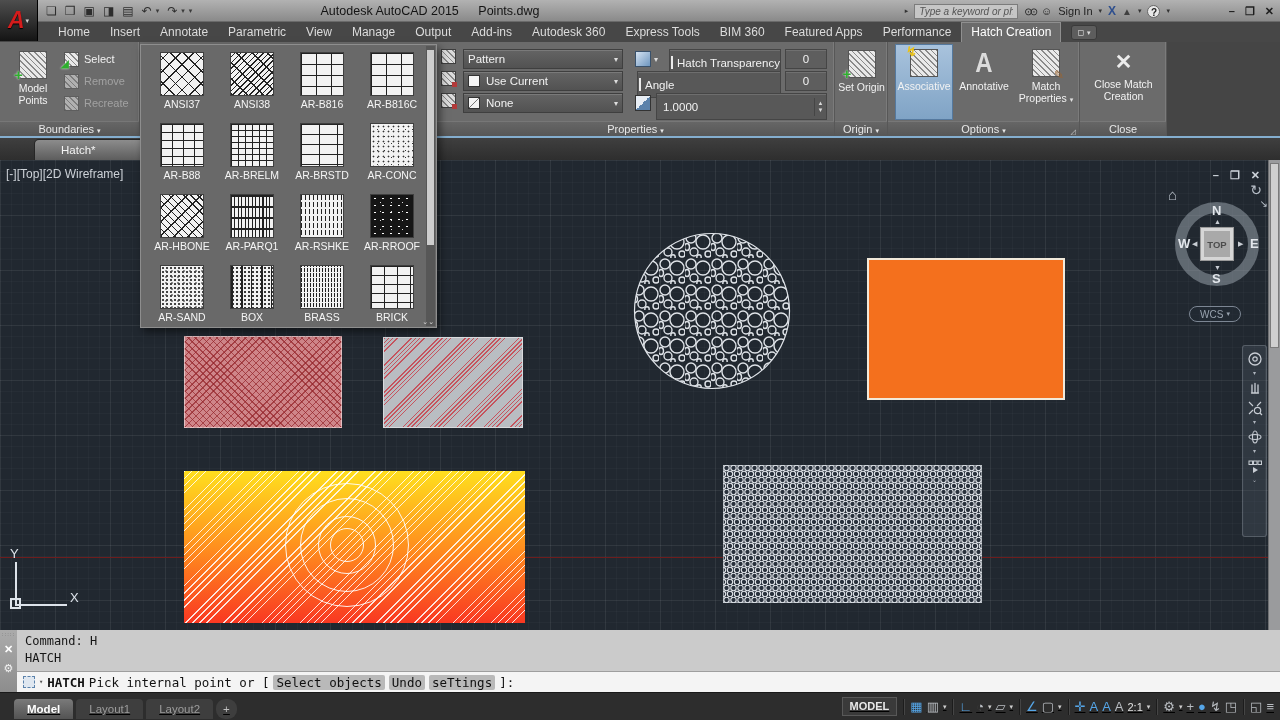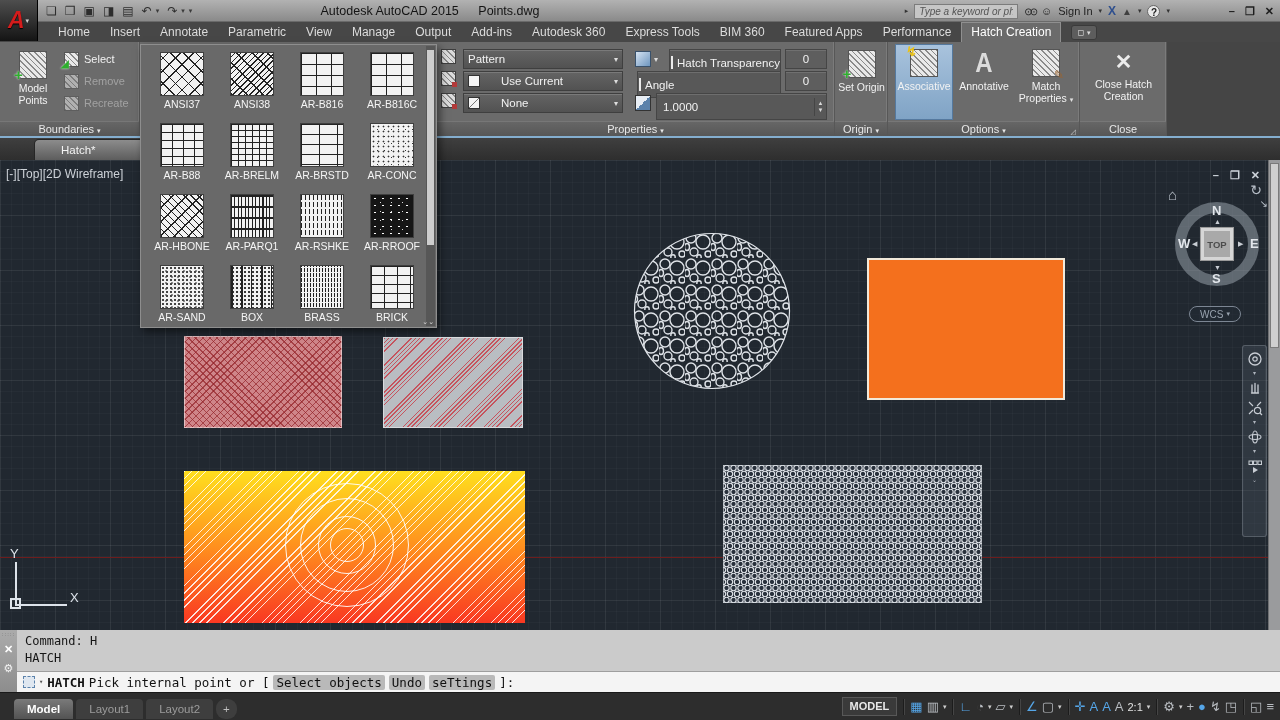"Pattern" .ddl { gap: 21px -> 6px }
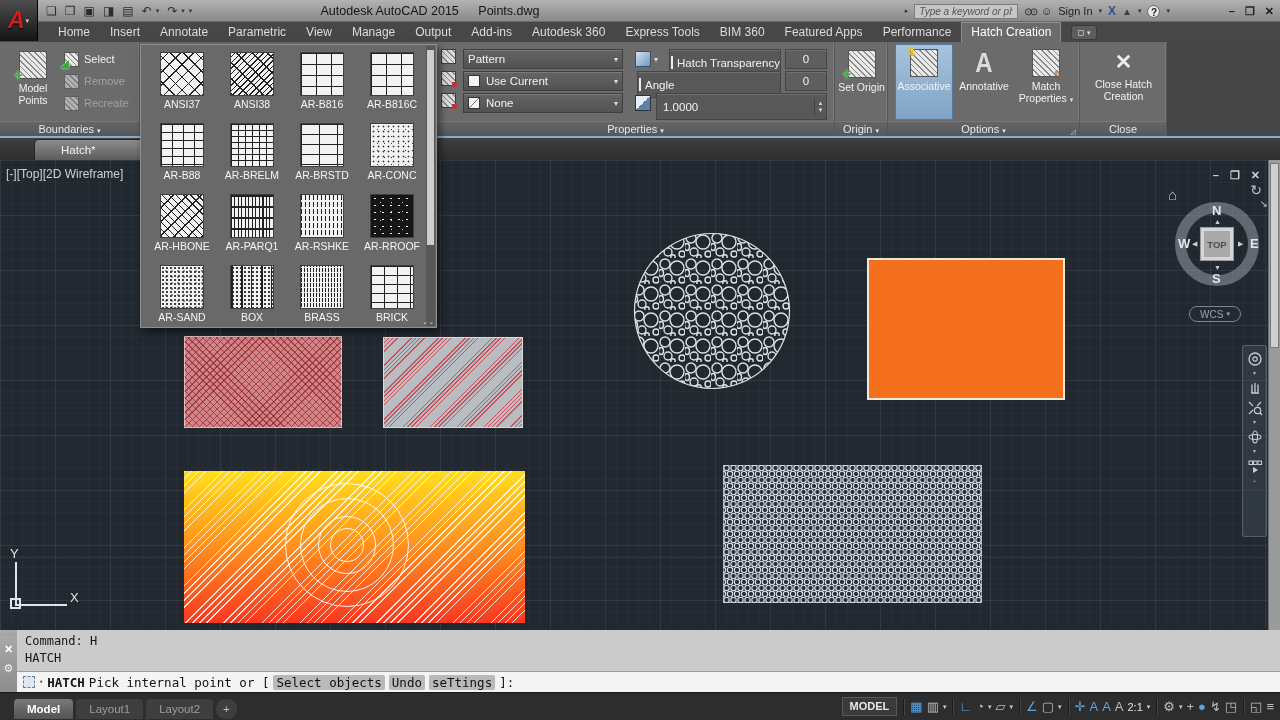"Close Hatch Creation" span.lbl { text: Hatch -> Match }
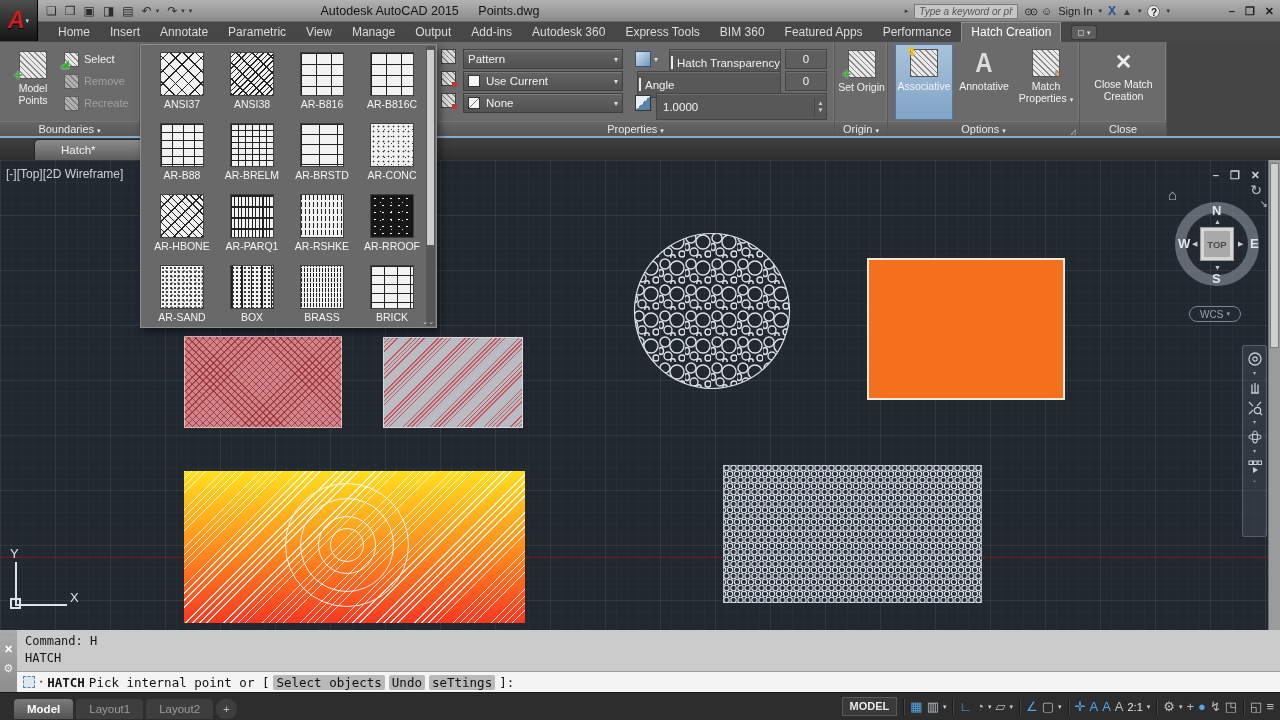"Model" #bottombar { text-decoration: none -> underline }
